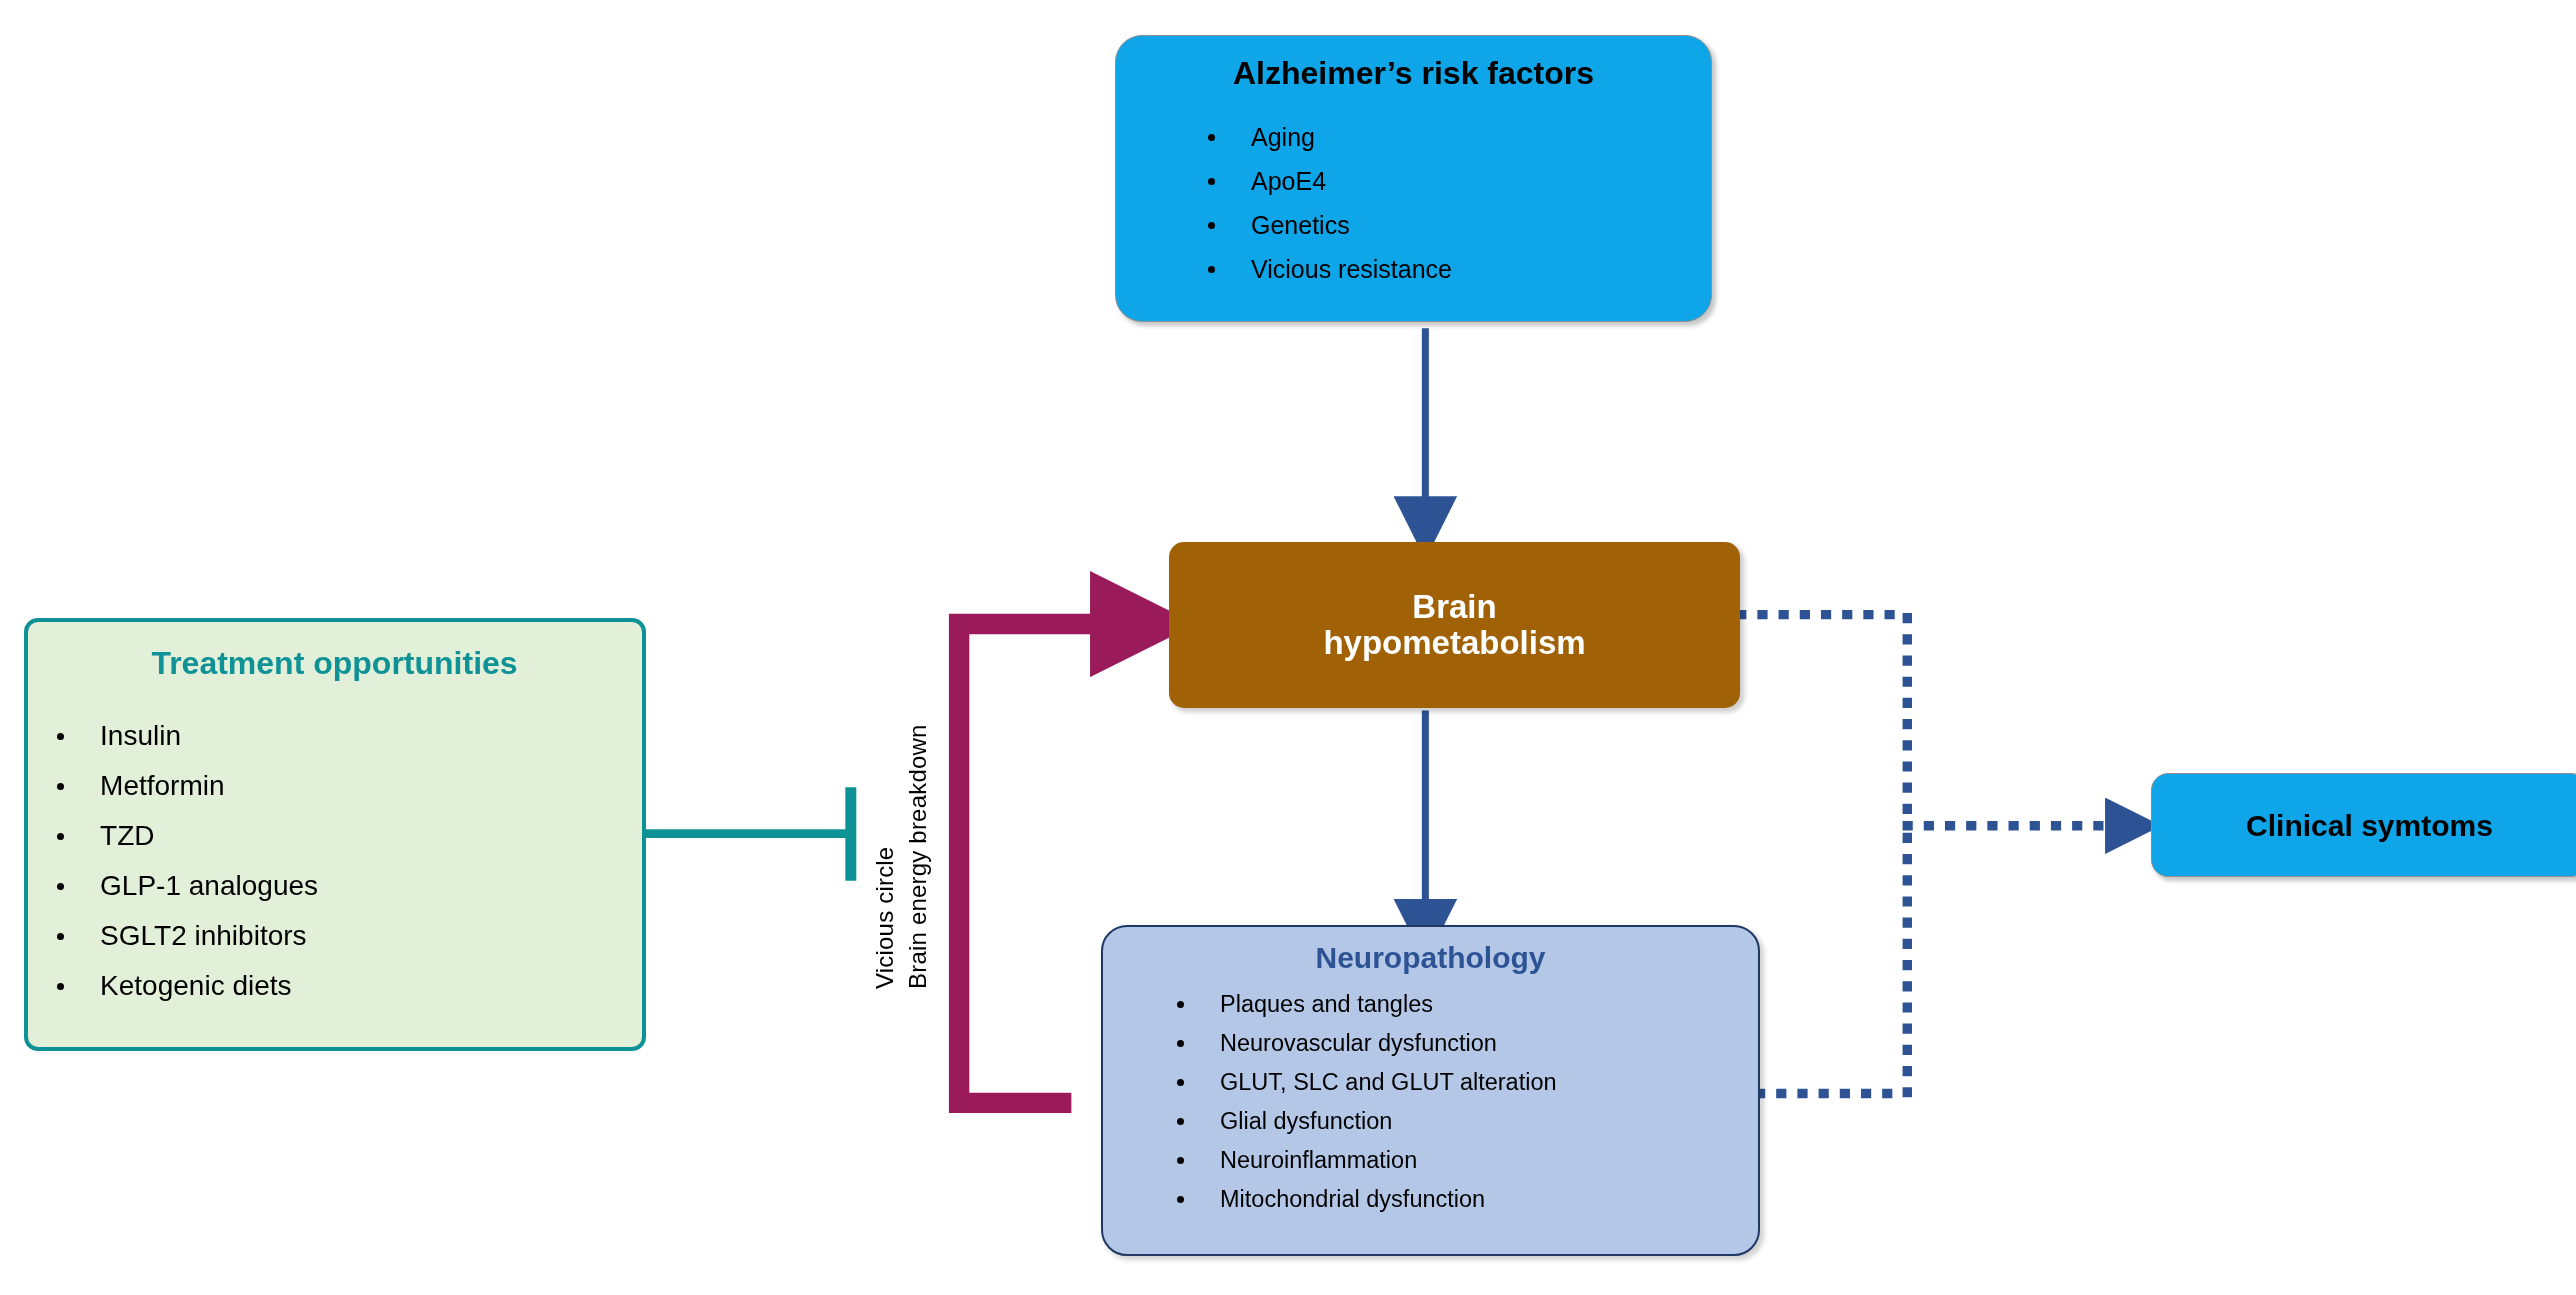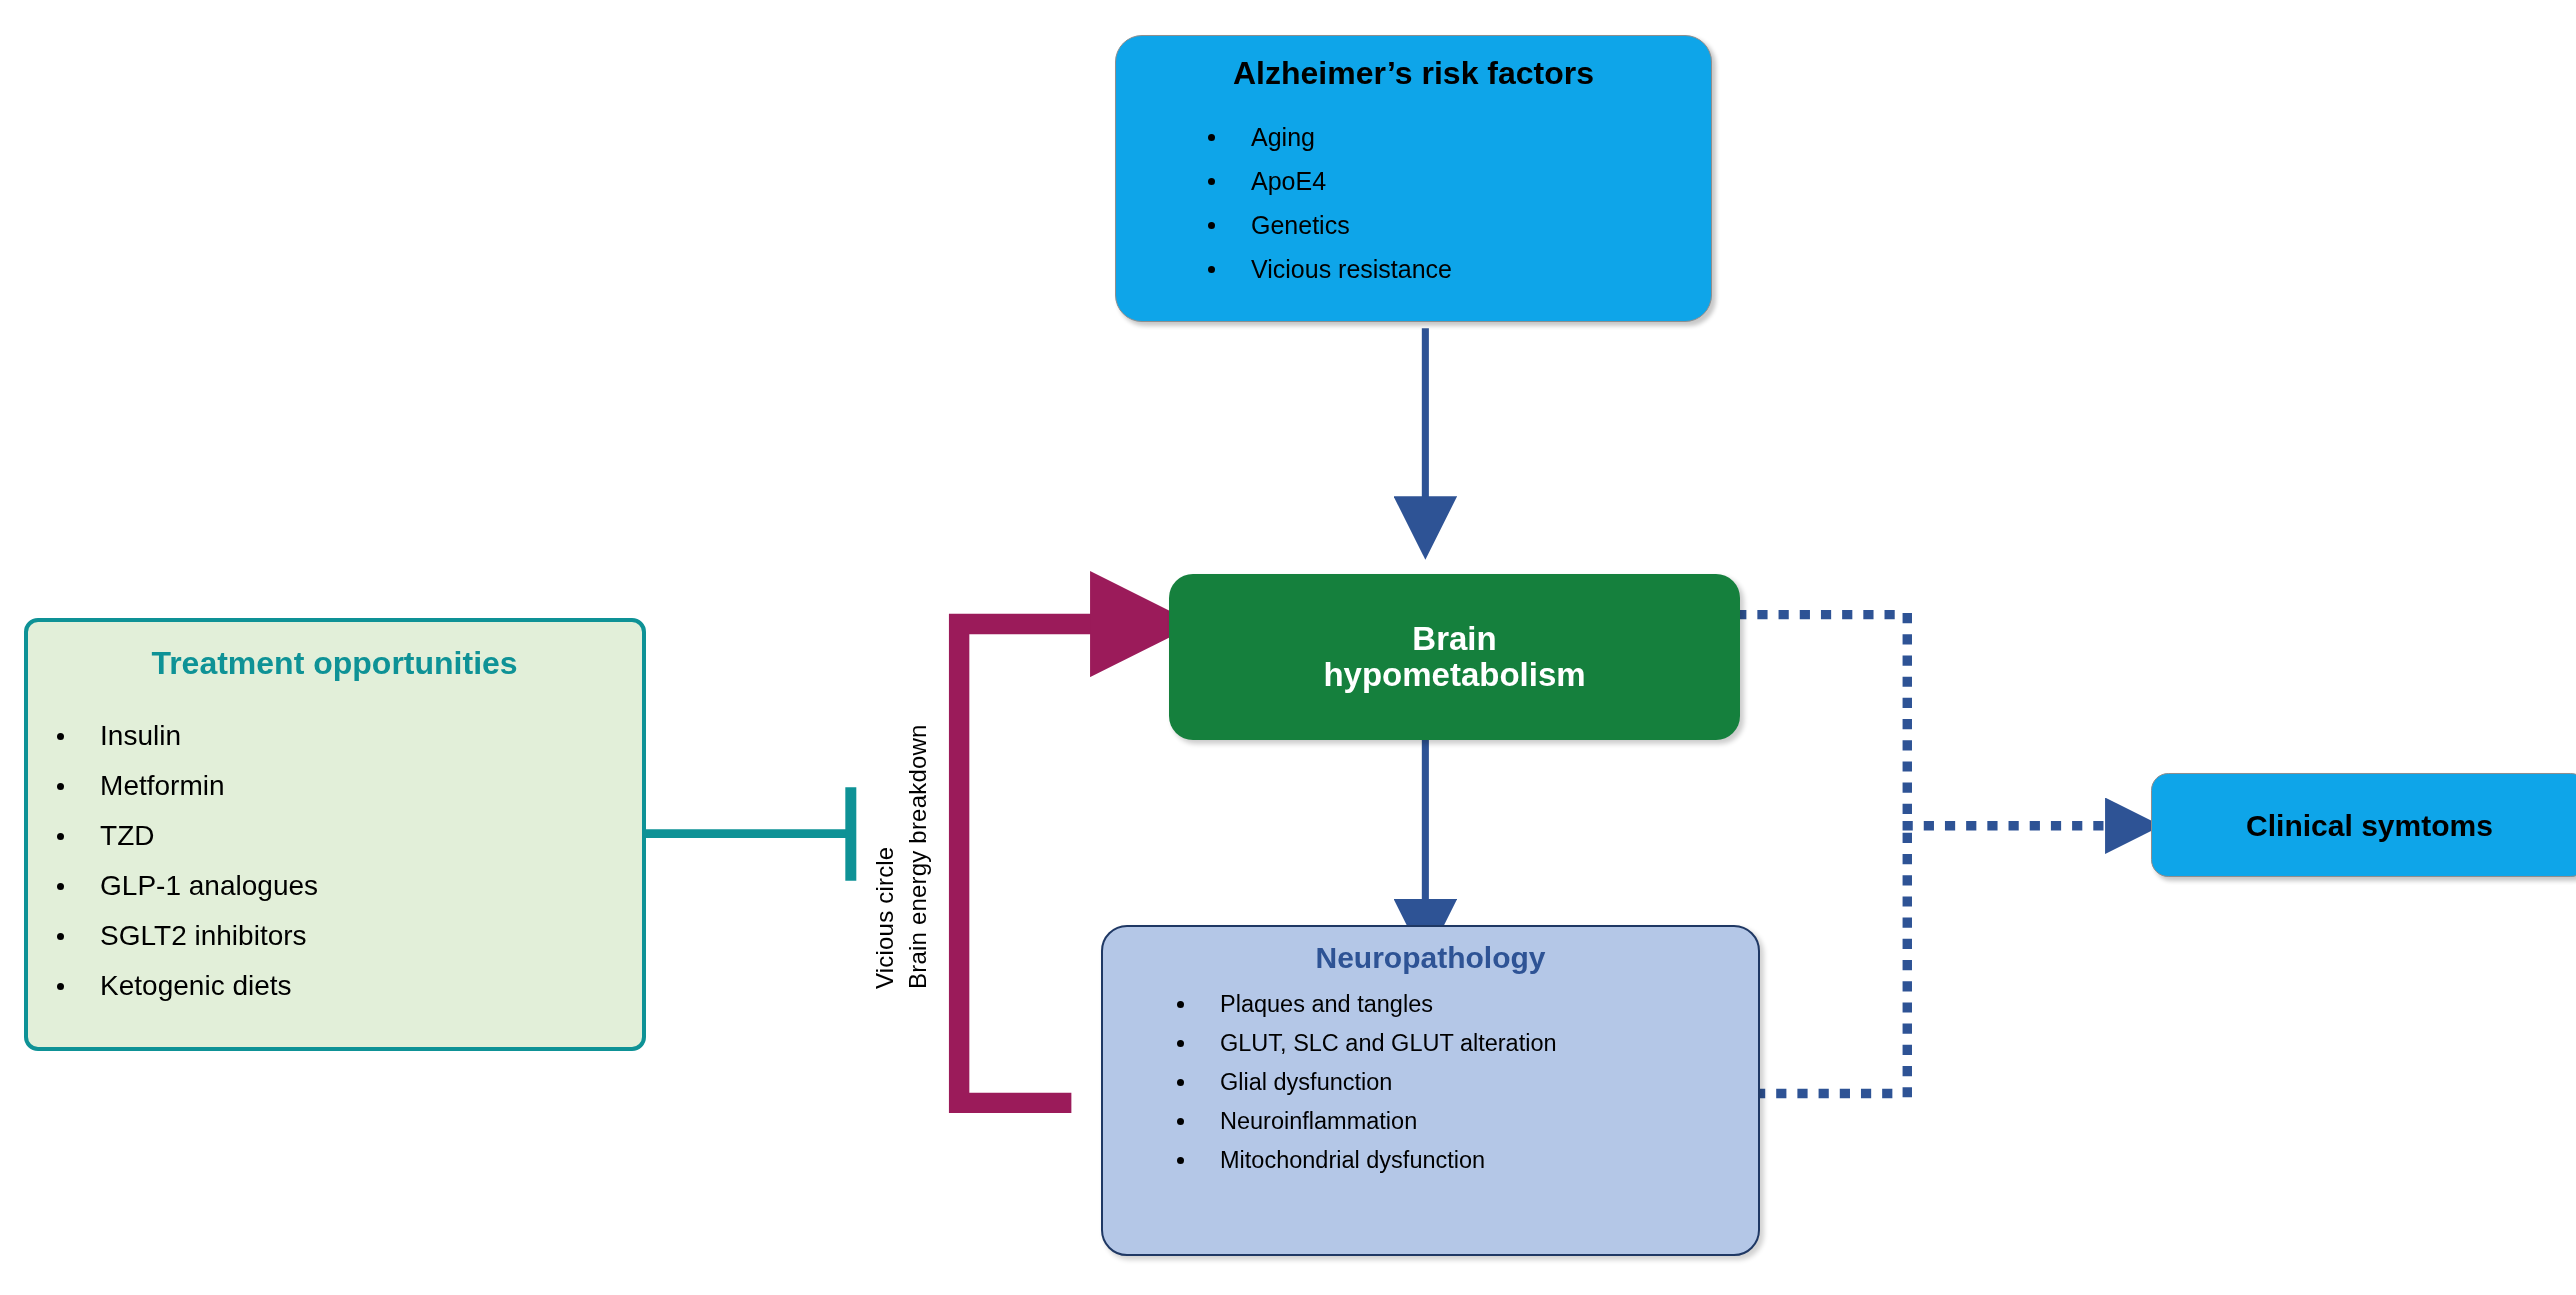"Brain" .box-navy { background: #15803d -> #a16207; border-radius: 24px -> 15px; margin-top: 32px -> none }
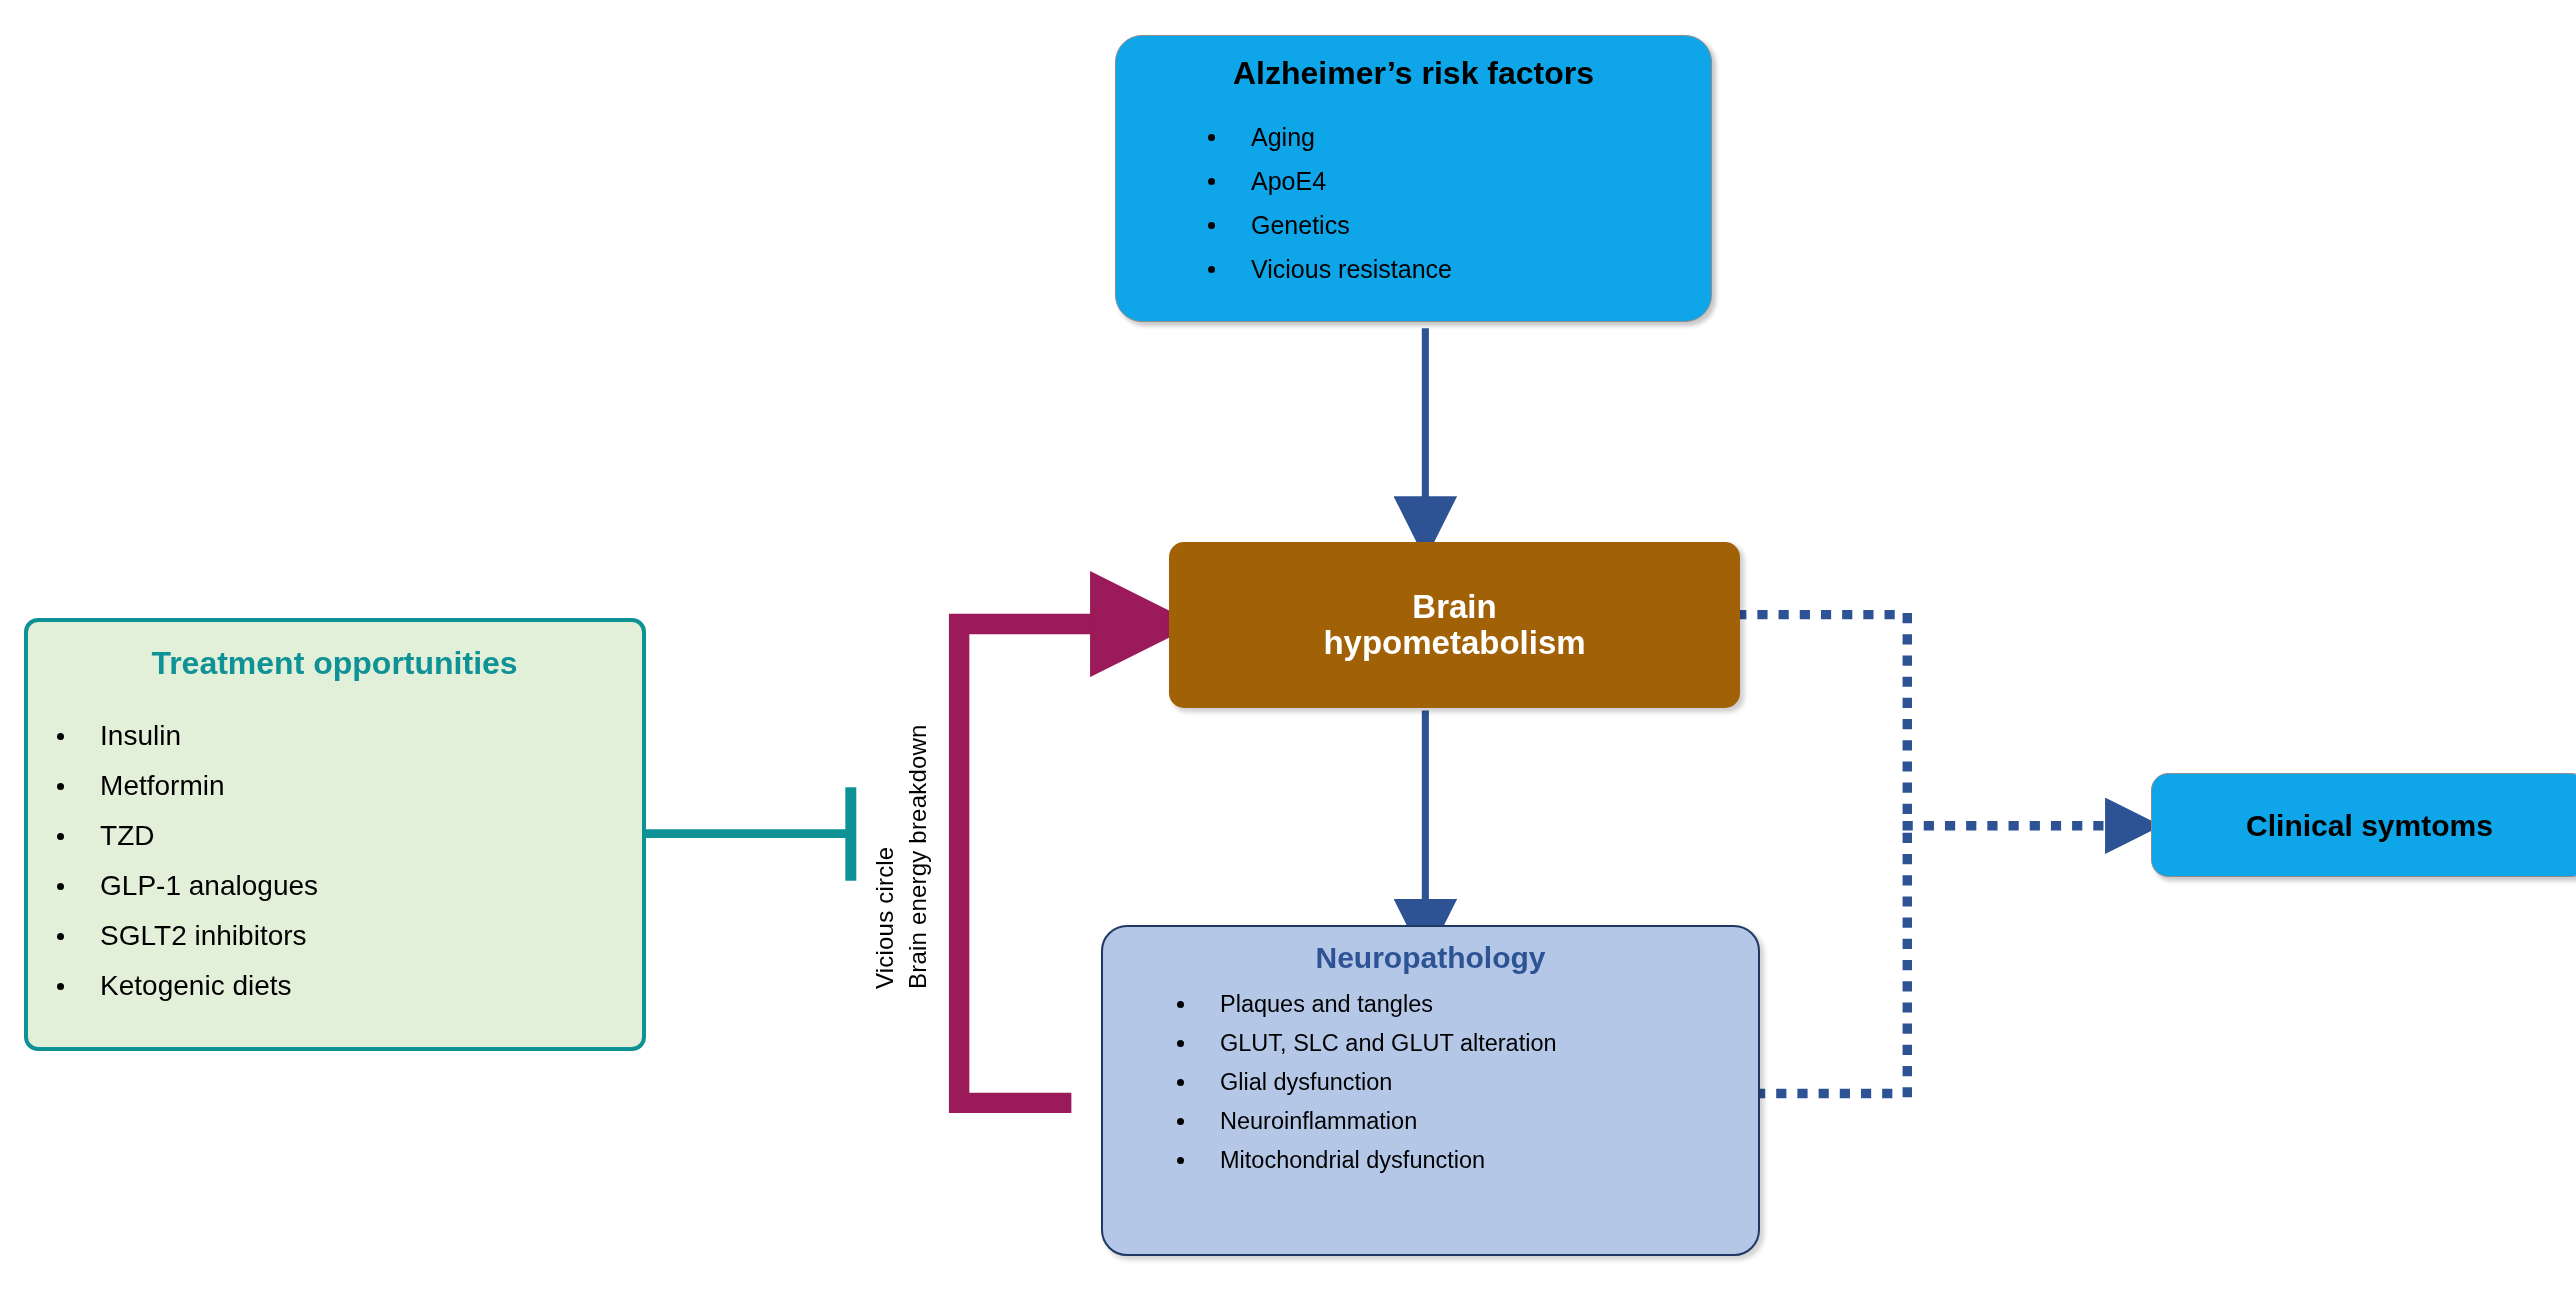"Neurovascular dysfunction" li { html: none -> <li>Neurovascular dysfunction</li> }
